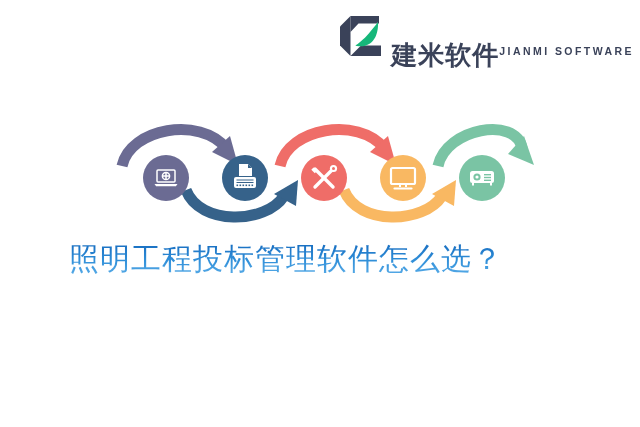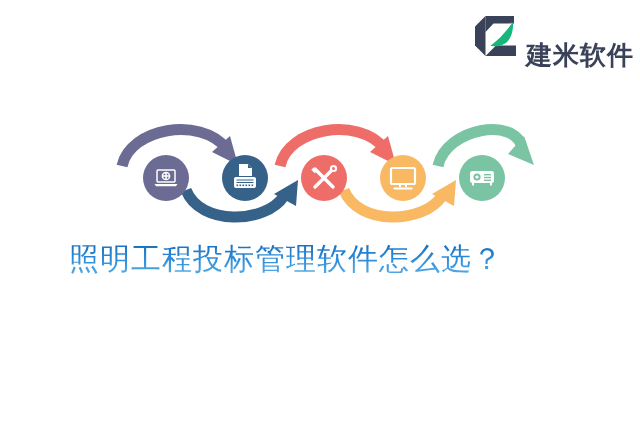"JIANMI SOFTWARE" div.brand-en { html: none -> <div>JIANMI SOFTWARE</div> }
